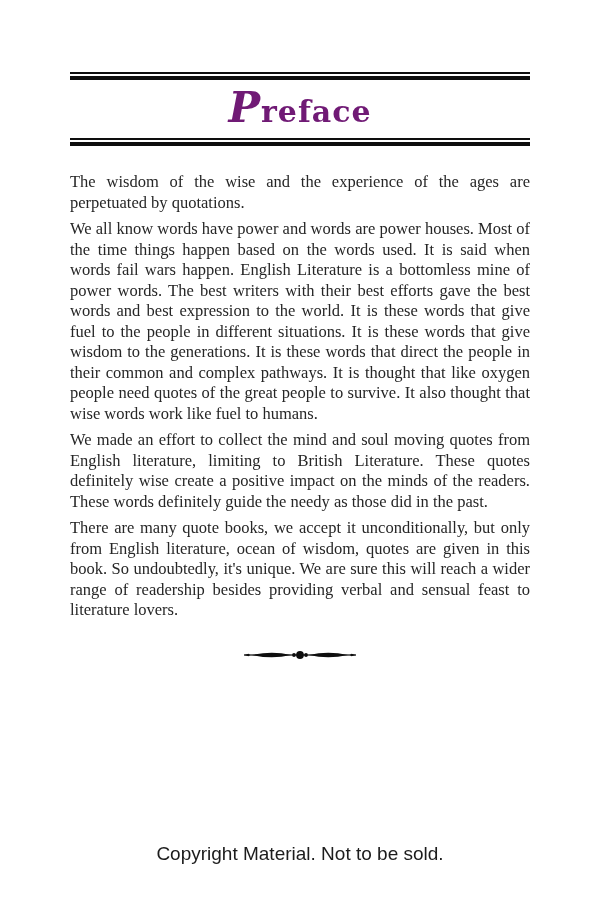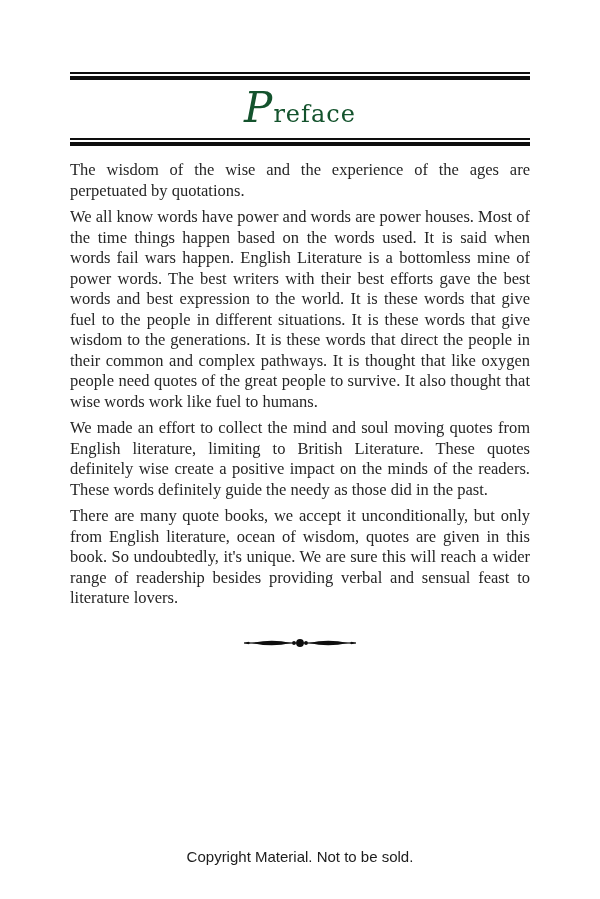"Preface" h1.page-title { color: #14532d -> #701a75; font-size: 24px -> 30px; font-weight: normal -> bold }
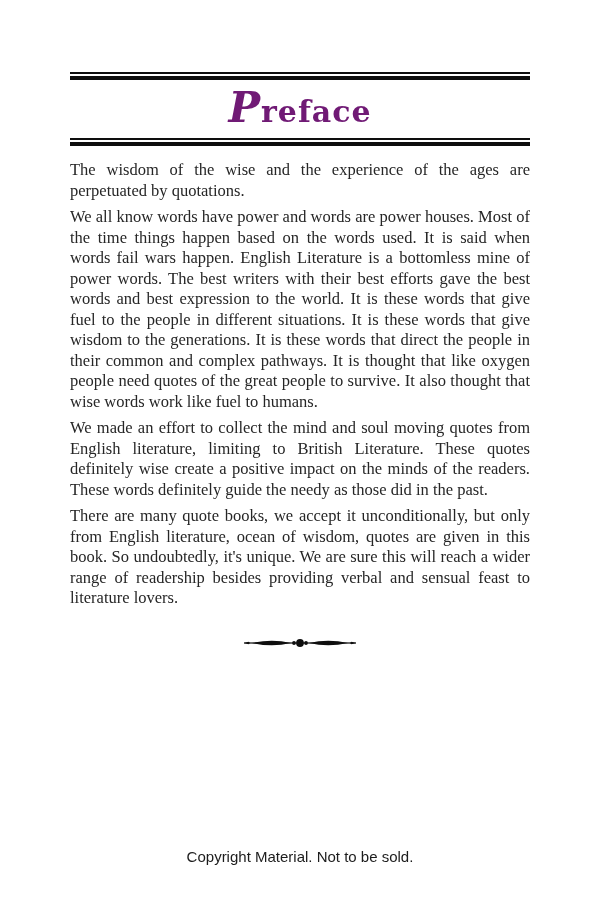"The wisdom of the wise" .body-text { margin-top: 14px -> 26px }
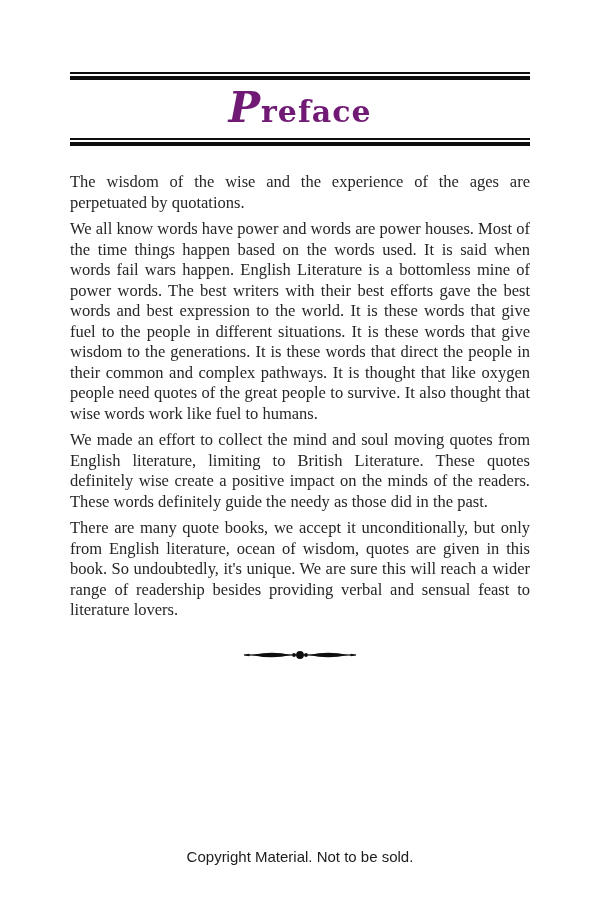"Copyright Material. Not to be" .footer { font-size: 15px -> 19px }
